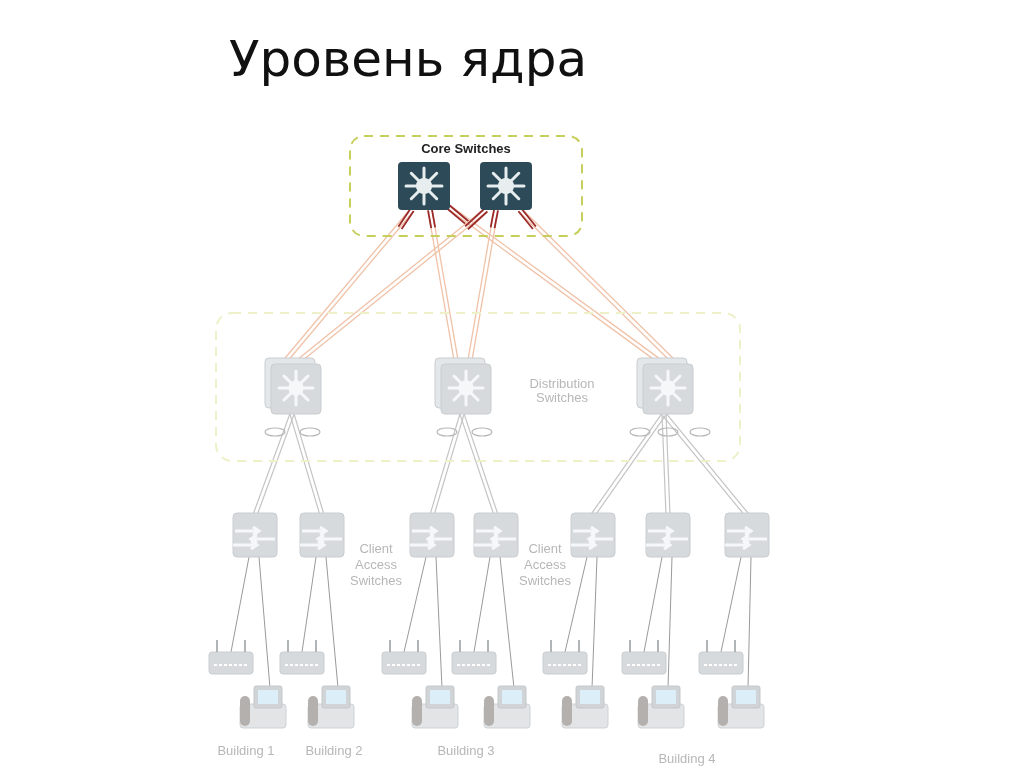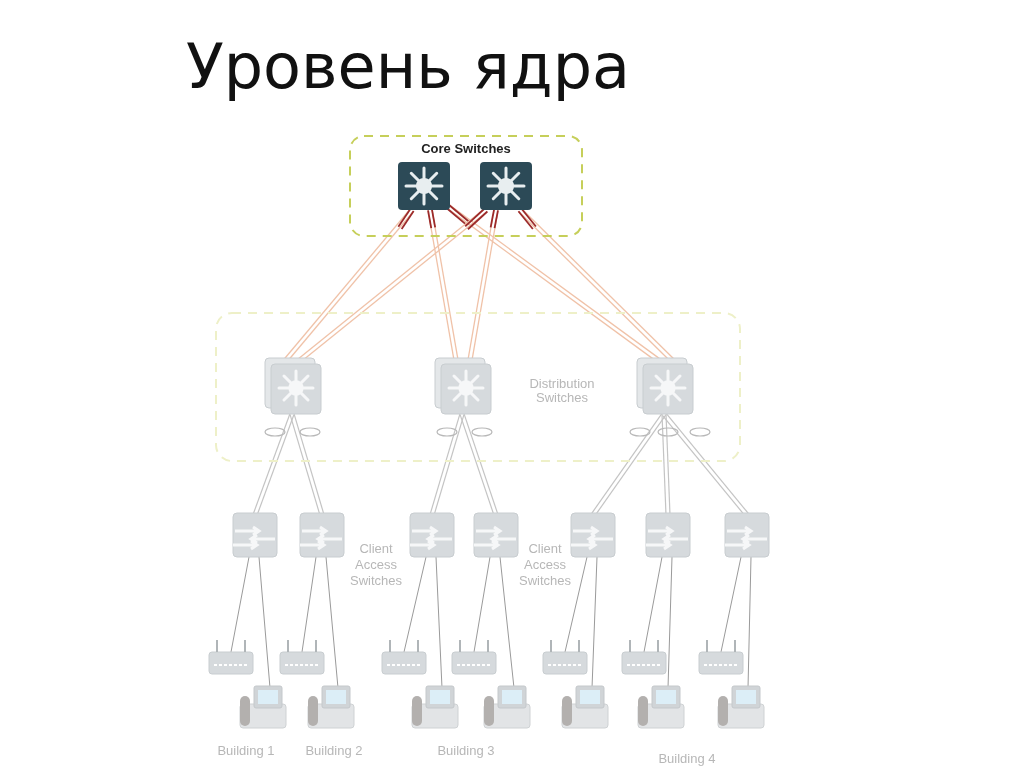"Уровень ядра" #title { font-size: 62px -> 50px }
